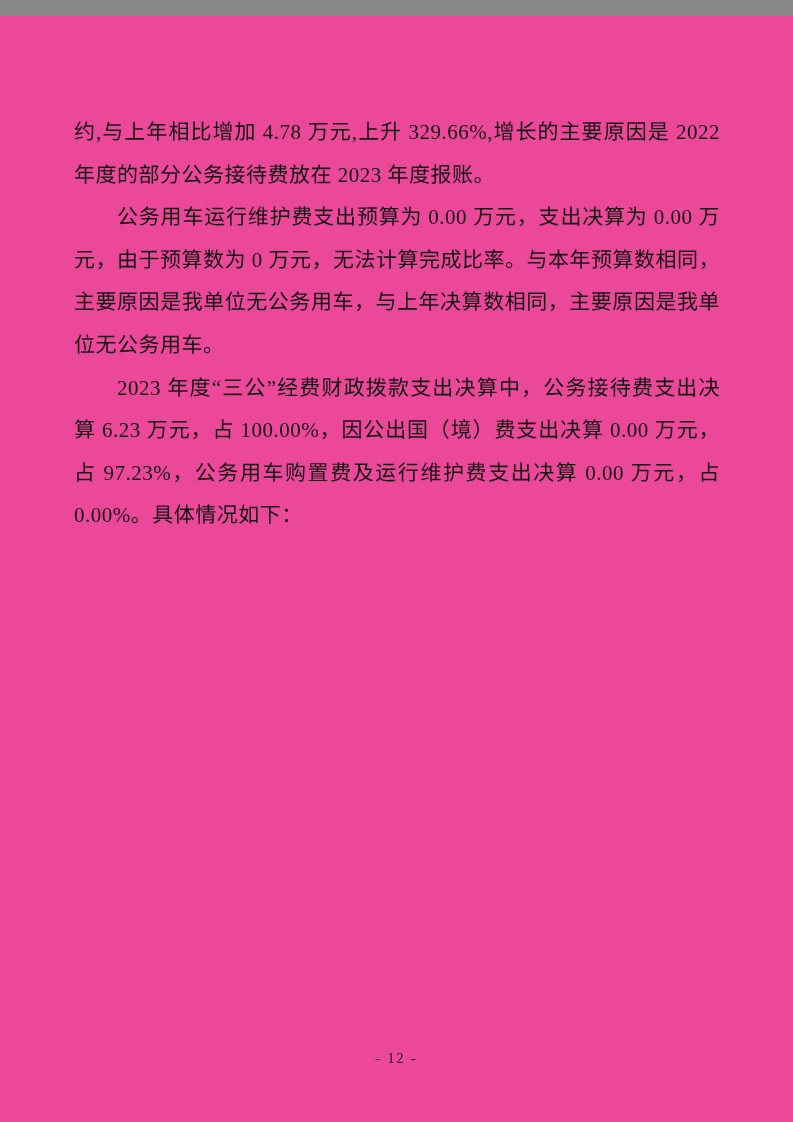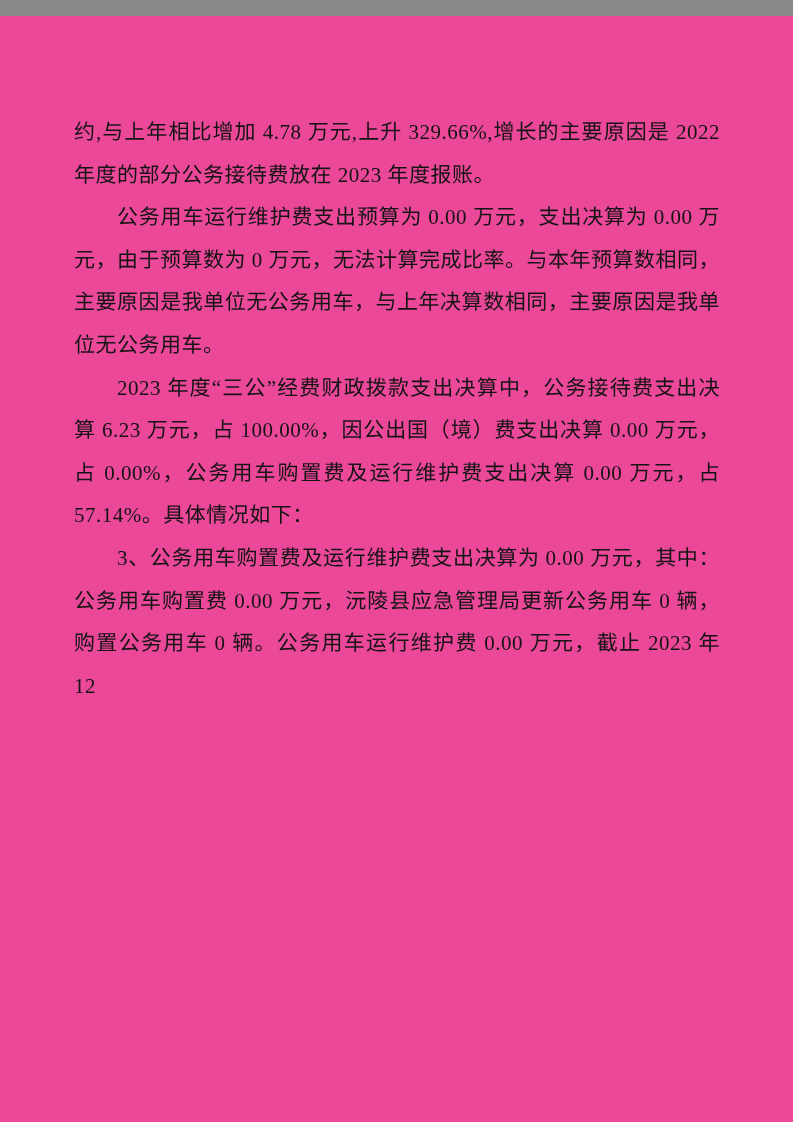"2023 年度“三公”经费财政拨款支出决算中，公务接待费支出决算 6.23" p.indent { text: 0.00%，公务用车购置费及运行维护费支出决算 0.00 万元，占 57.14% -> 97.23%，公务用车购置费及运行维护费支出决算 0.00 万元，占 0.00% }
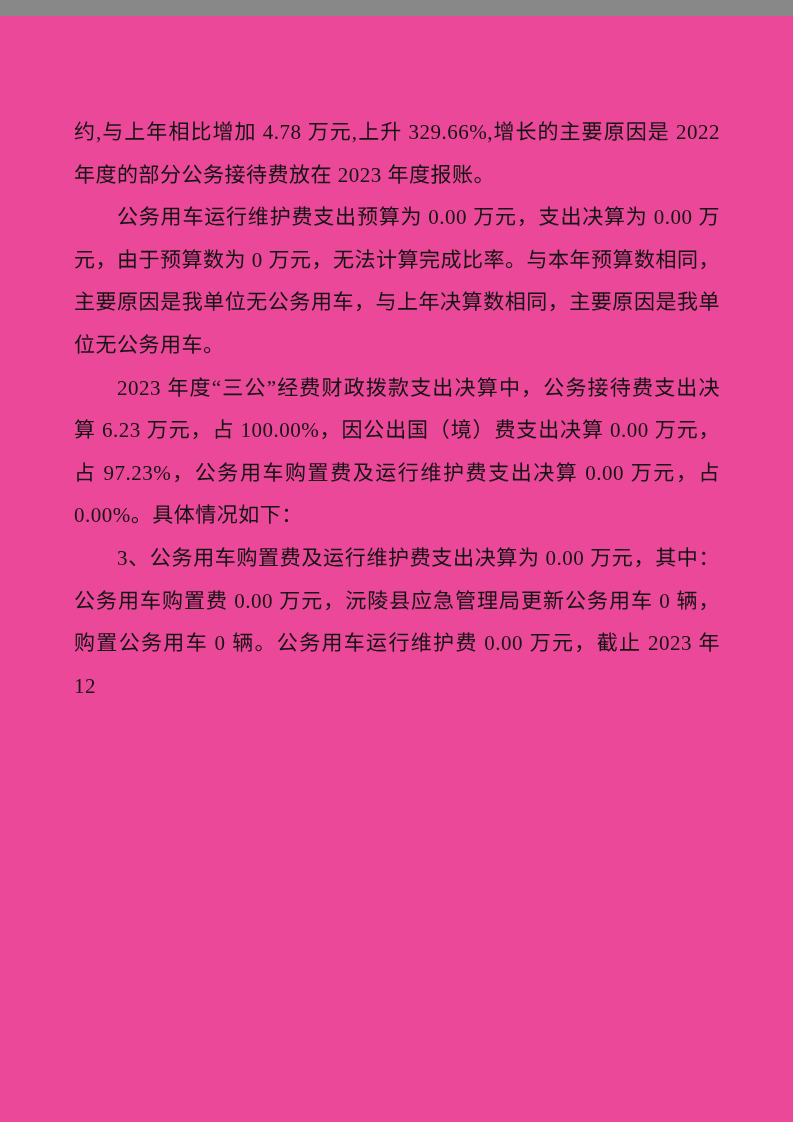"3、公务用车购置费及运行维护费支出决算为 0.00 万元，其中：公务用车购置费" p.indent { html: <p>3、公务用车购置费及运行维护费支出决算为 0.00 万元，其中：公务用车购置费 0.00 万元，沅陵县应急管理局更新公务用车 0 辆，购置公务用车 0 辆。公务用车运行维护费 0.00 万元，截止 2023 年 12</p> -> none }
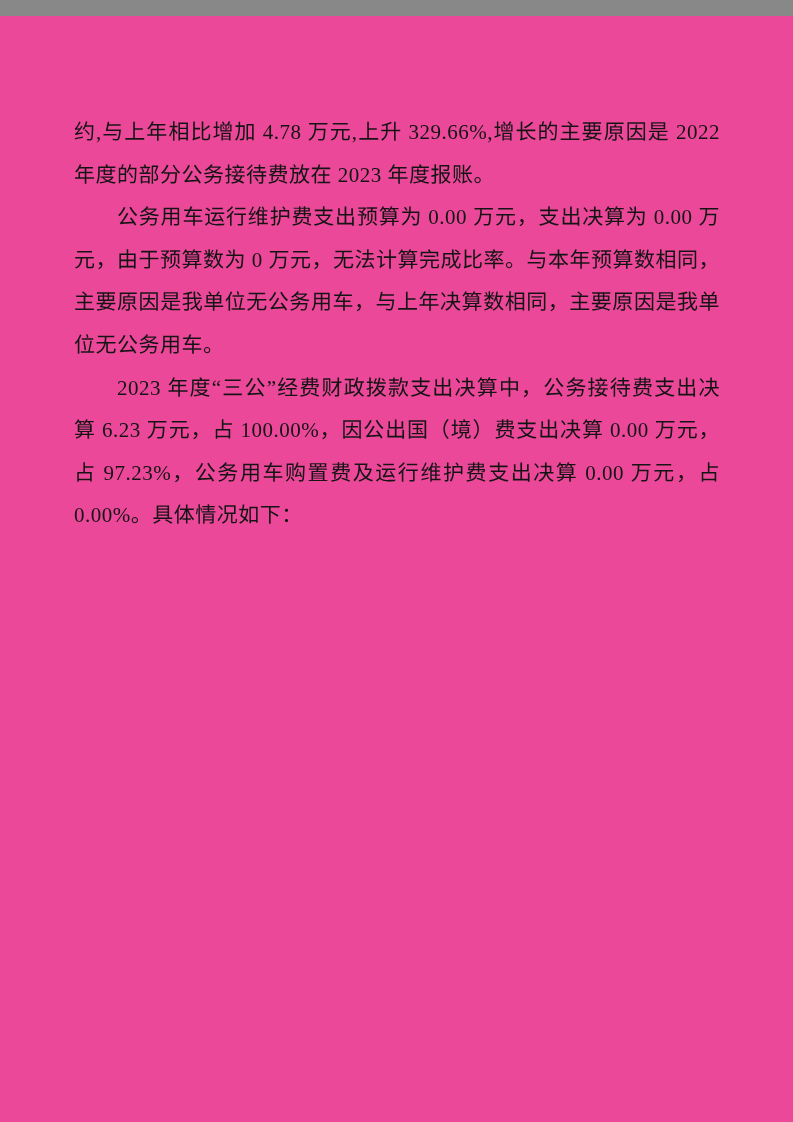"- 12 -" div.page-number { html: none -> <div>- 12 -</div> }
